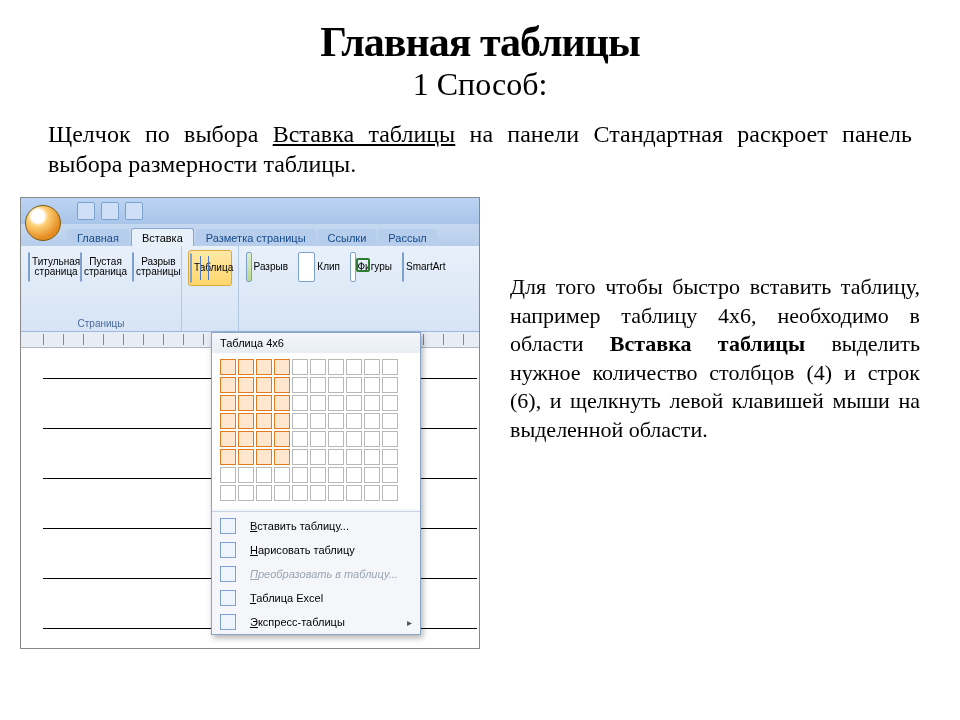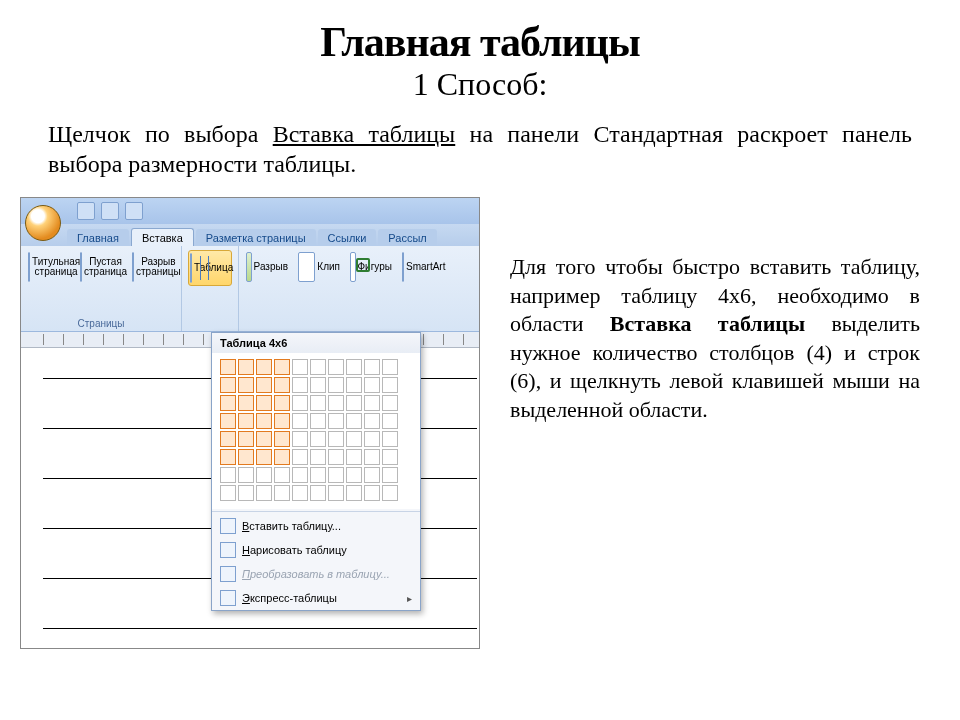"Для того чтобы быстро вставить" .side-text { margin-top: 56px -> 76px }
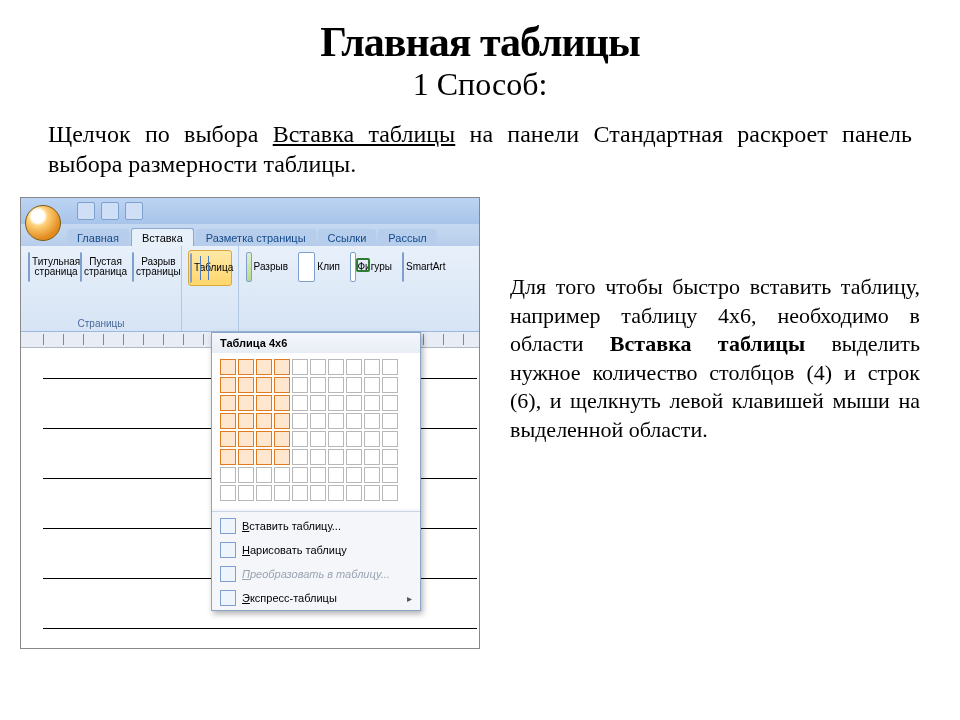"Таблица 4x6" .dropdown .dd-title { font-weight: bold -> normal }
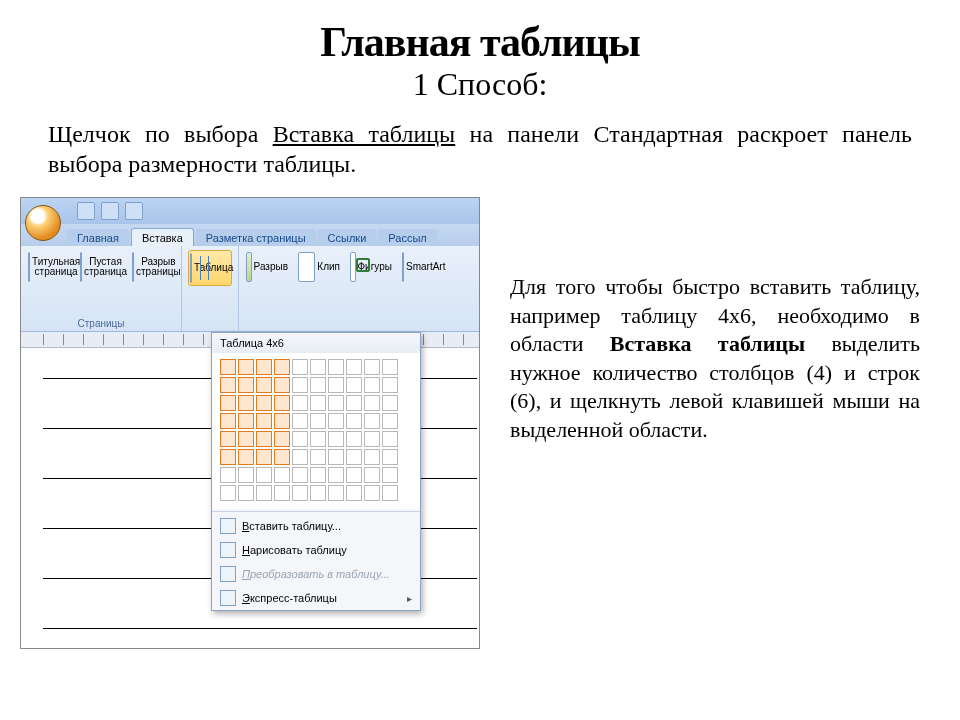"Вставить таблицу..." .dd-item { gap: 6px -> 14px }
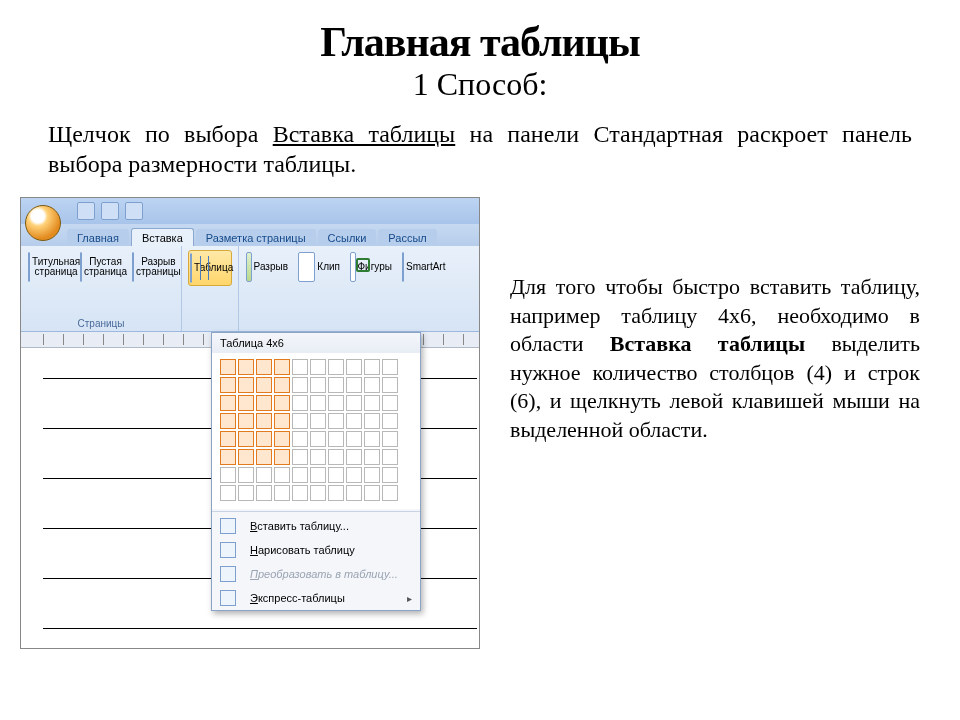"Таблица Excel" div.dd-item { html: none -> <div> <span></span> <span><span>Т</span>аблица Excel</span> </div> }
